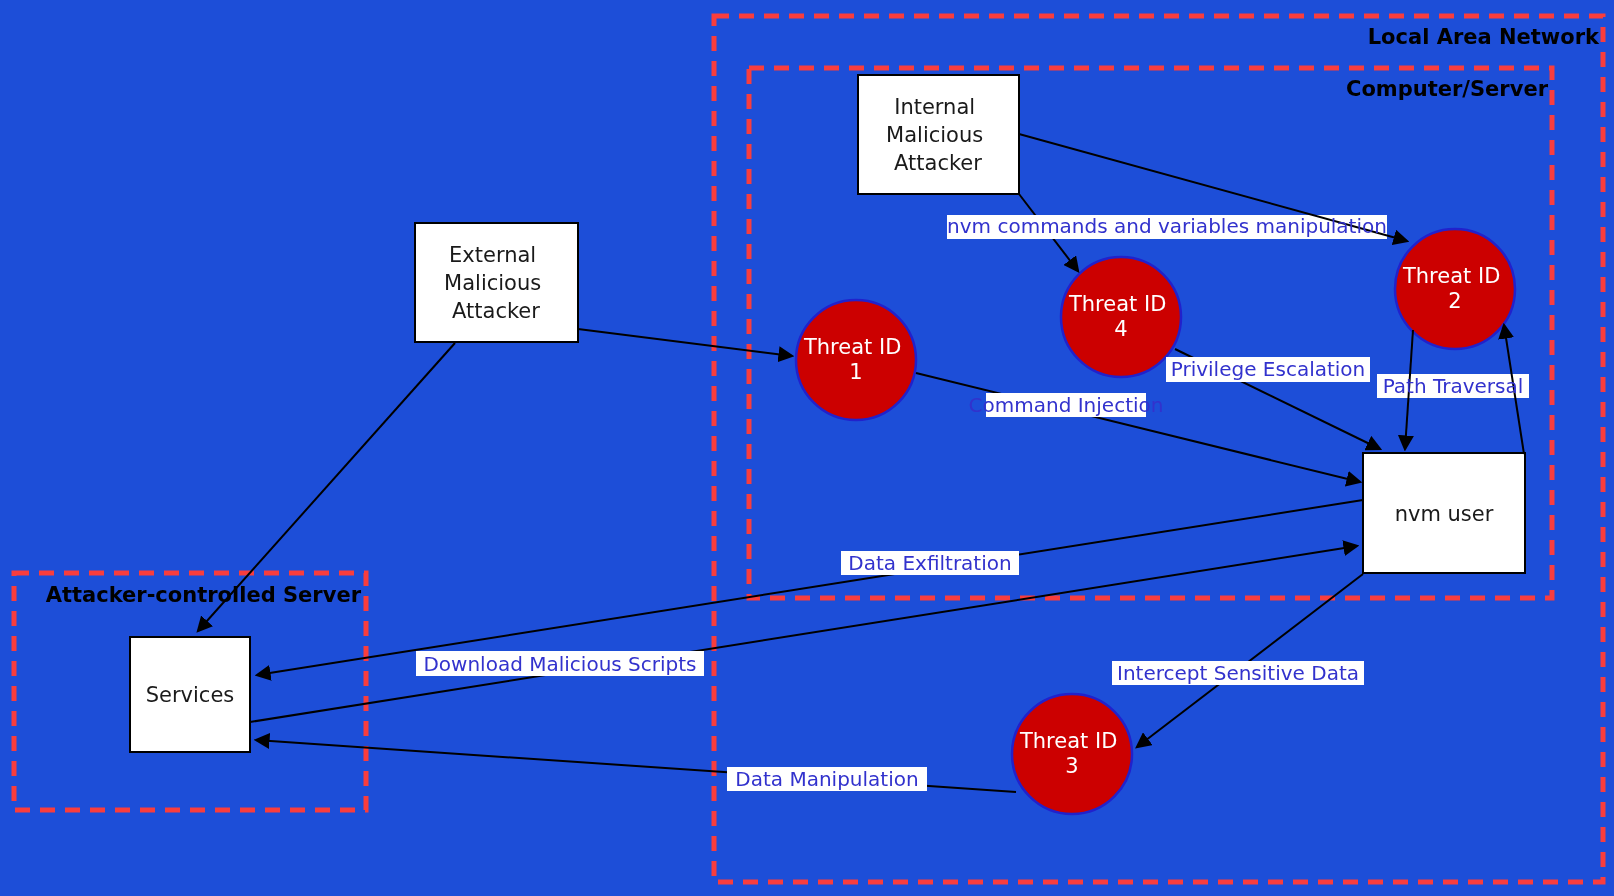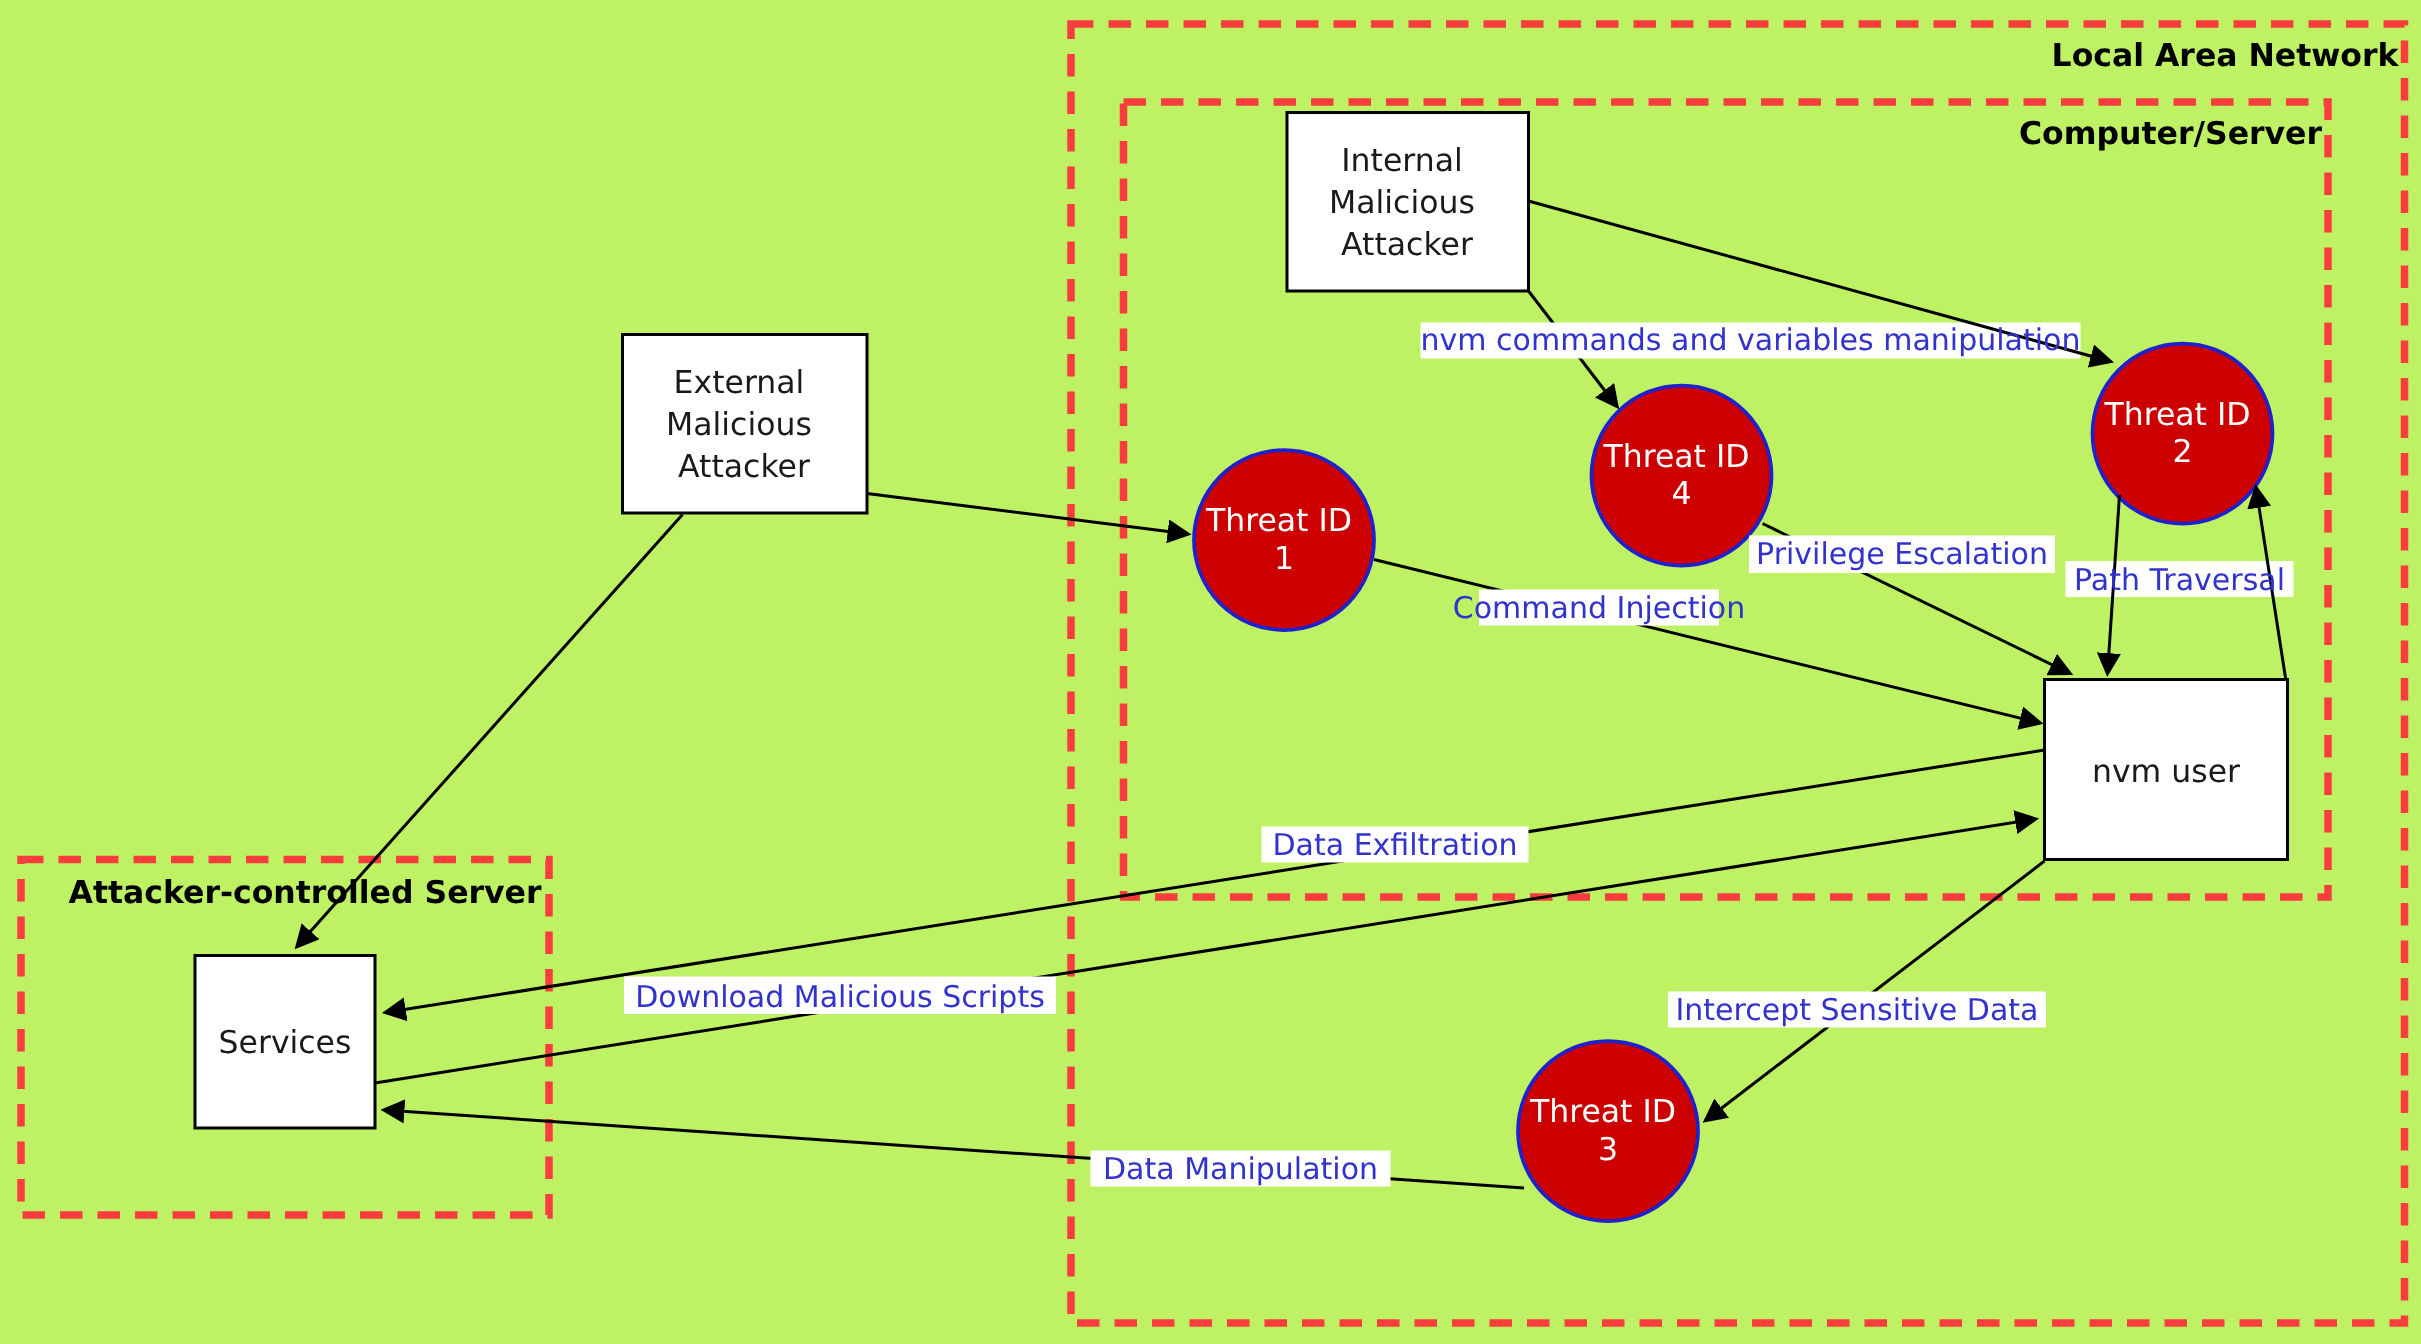"Local Area Network" .stage { background: #bef264 -> #1d4ed8 }
